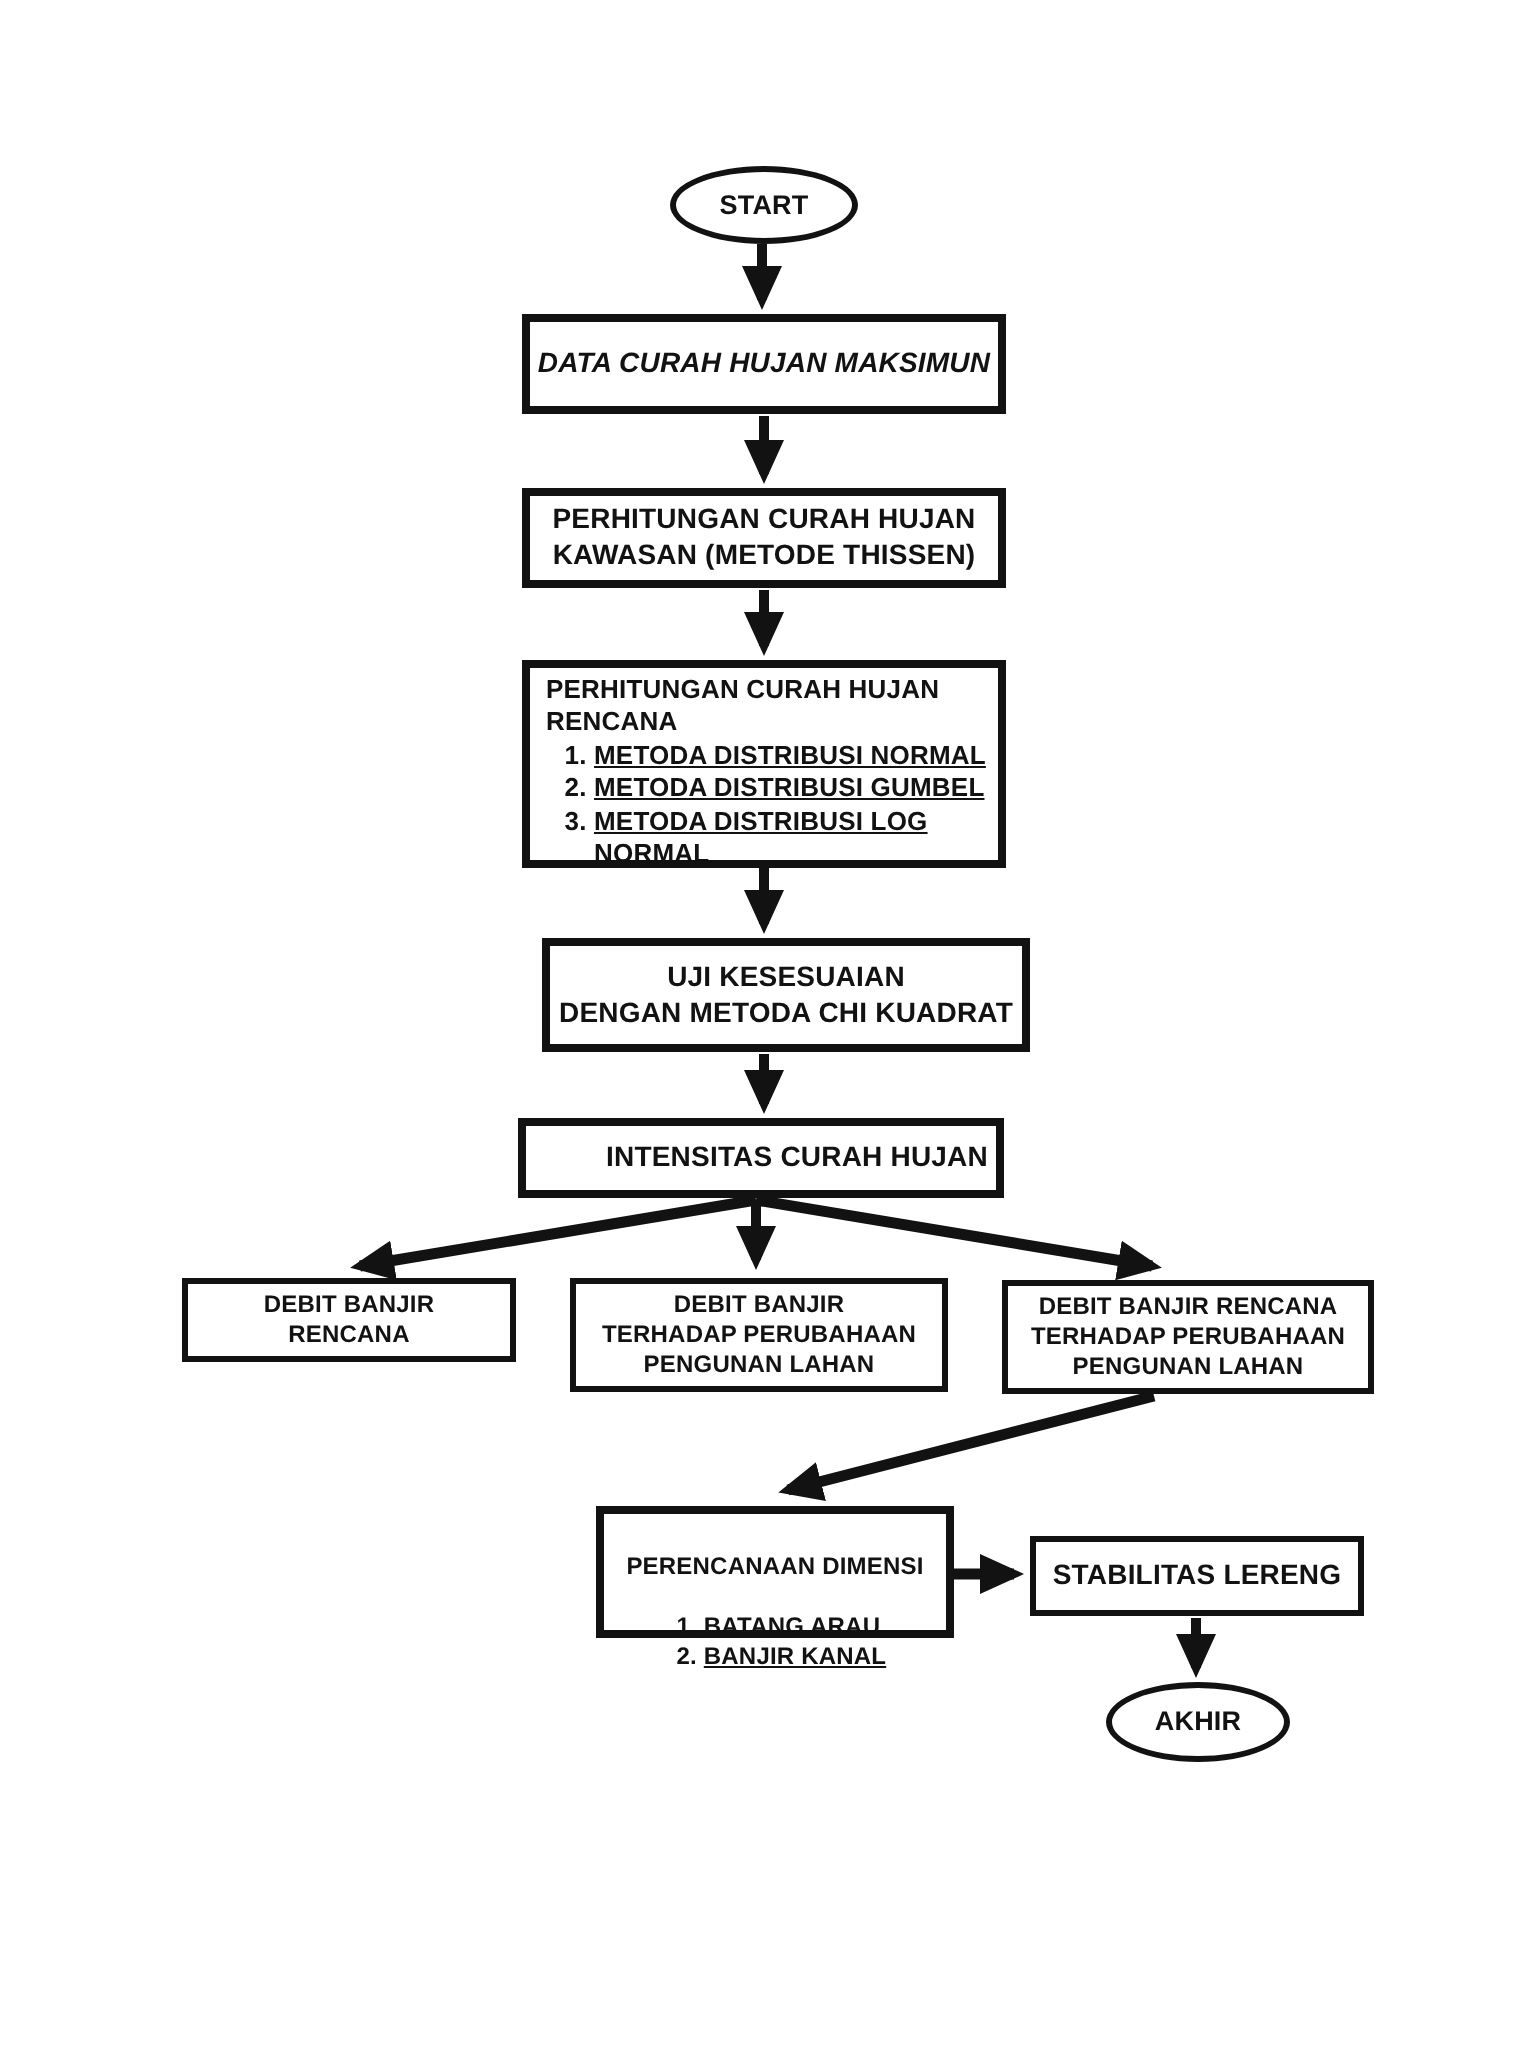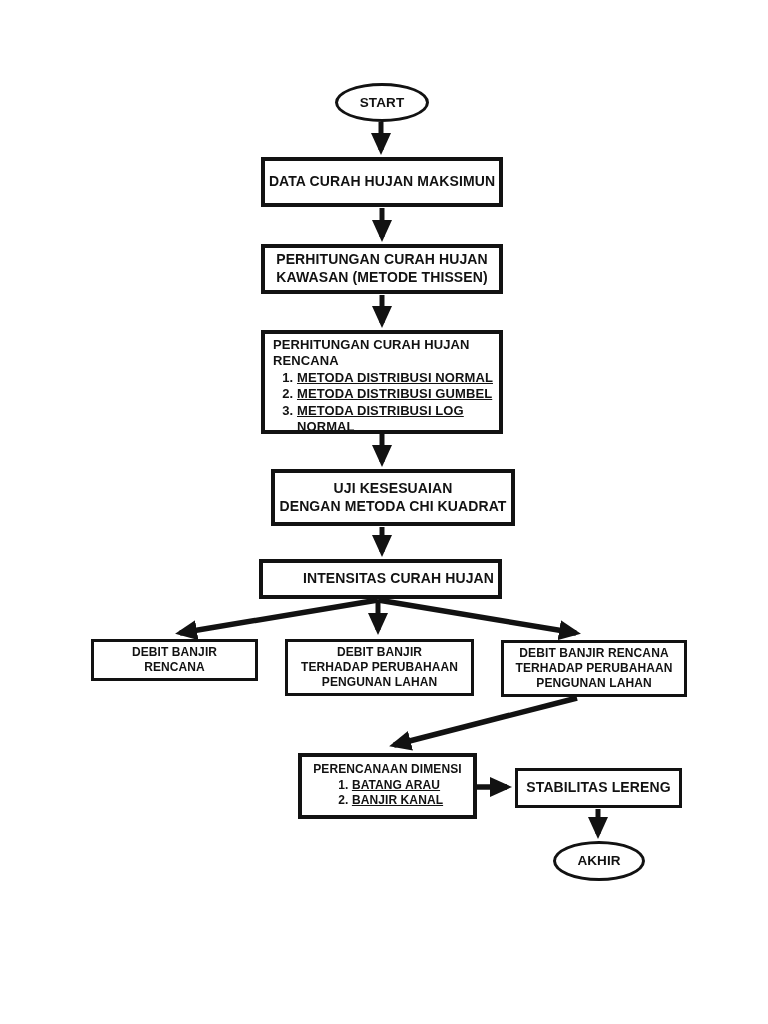"DATA CURAH HUJAN MAKSIMUN" div.node { font-style: none -> italic }
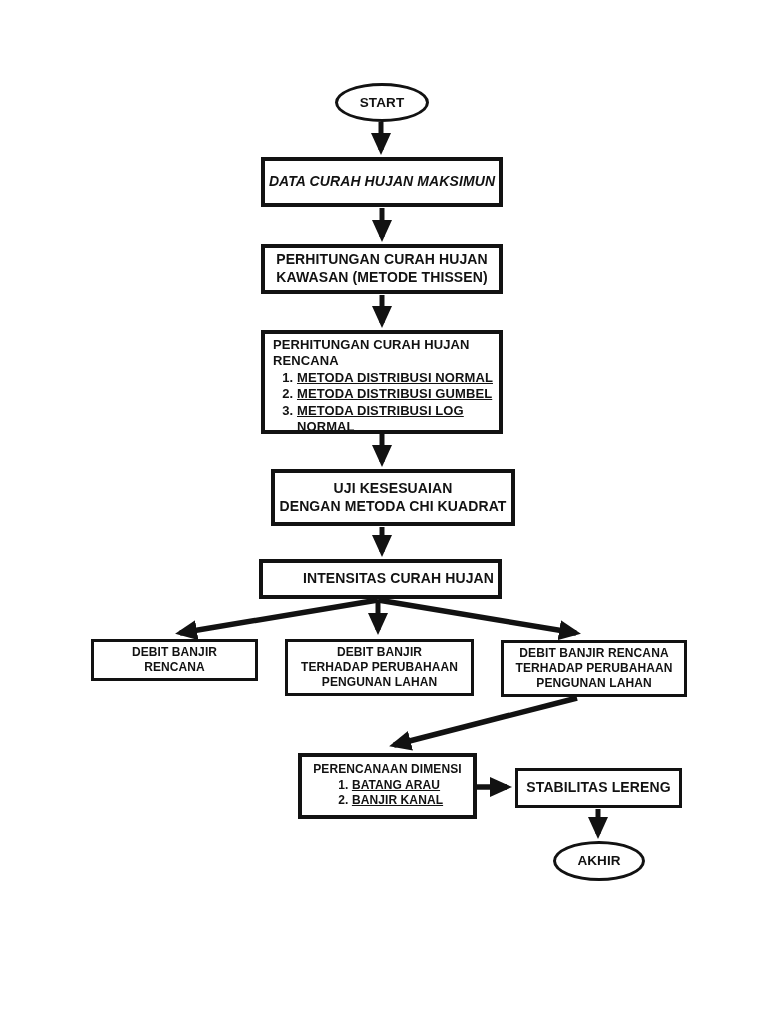"PERENCANAAN DIMENSI" div.node { padding-top: 5px -> 19px }
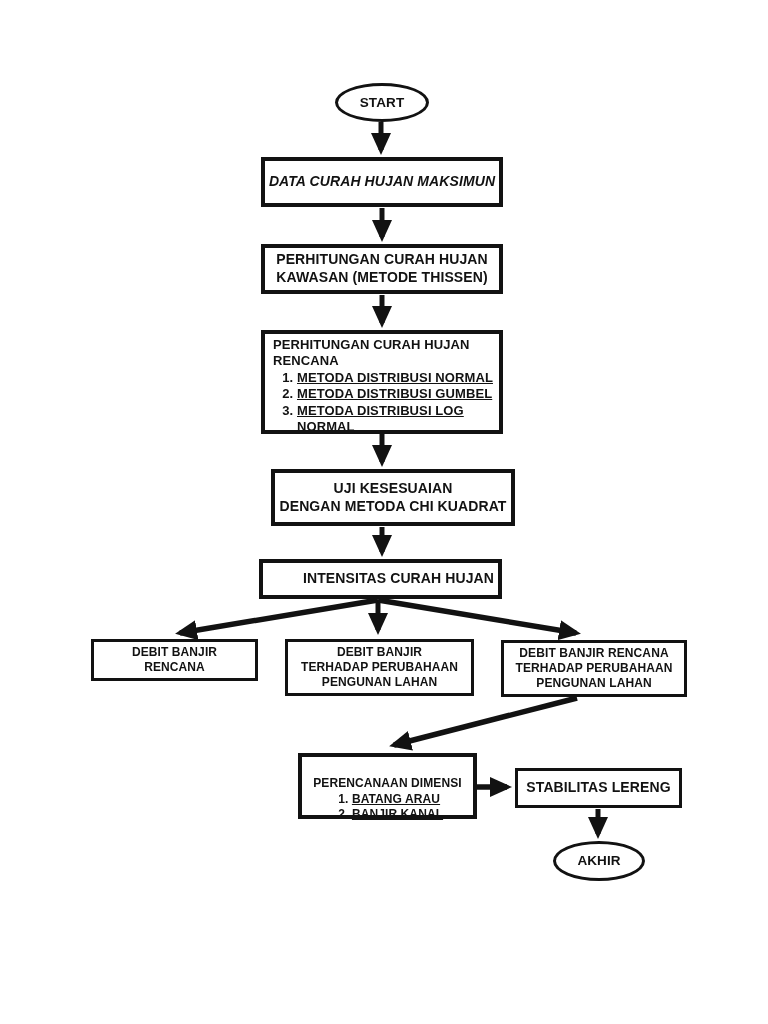"BATANG ARAU" .node ol.centered { margin: 1px auto 0 auto -> 15px auto 0 auto }
